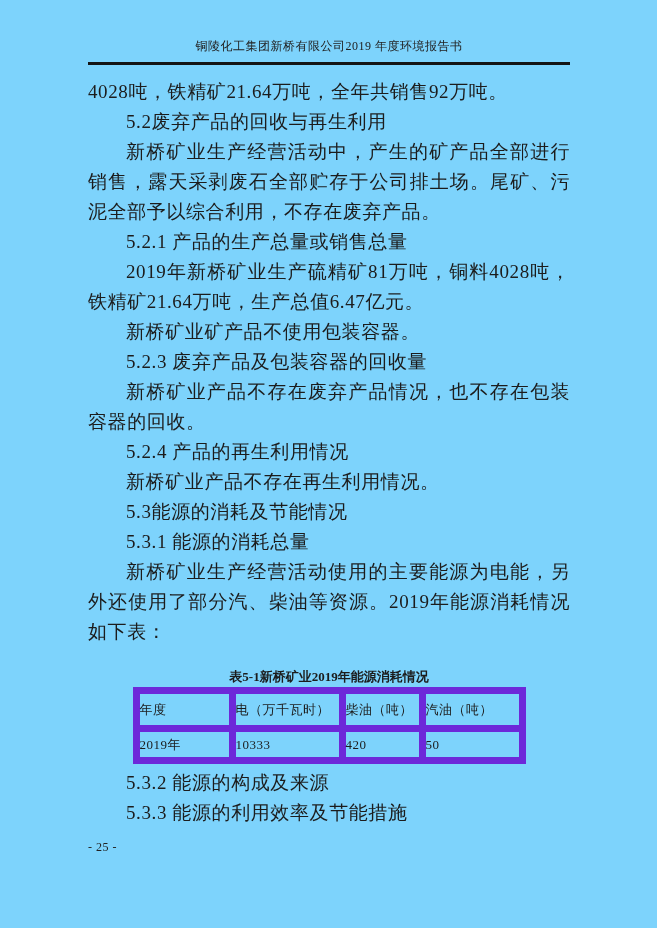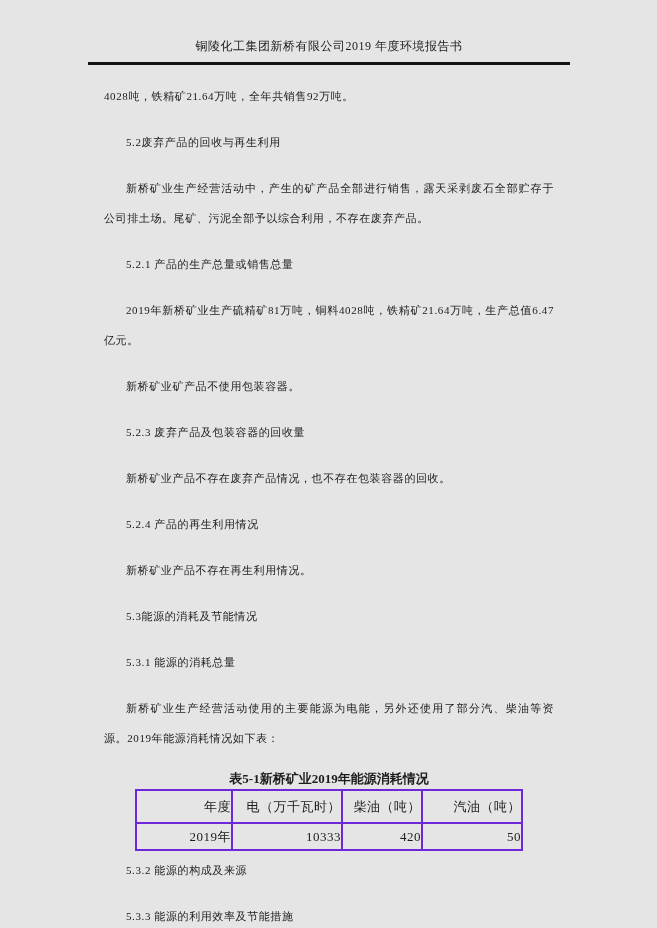"铜陵化工集团新桥有限公司2019 年度环境报告书" .page { background: #e5e5e5 -> #7dd3fc }
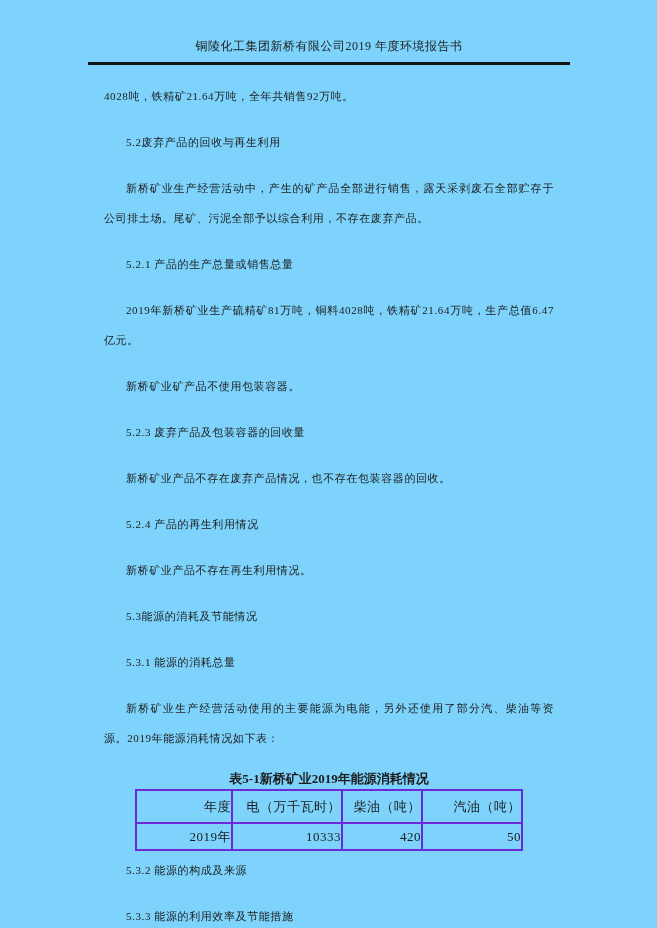"4028吨，铁精矿21.64万吨，全年共销售92万吨。" .line { font-size: 11px -> 19px; margin: 16px -> 0 }
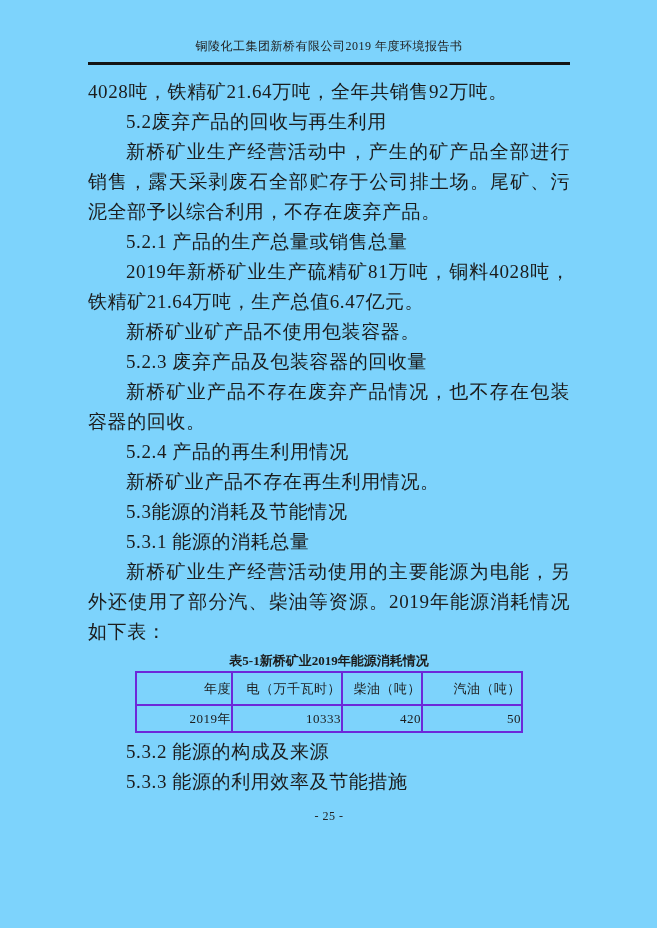"表5-1新桥矿业2019年能源消耗情况" .table-caption { margin-top: 4px -> 20px }
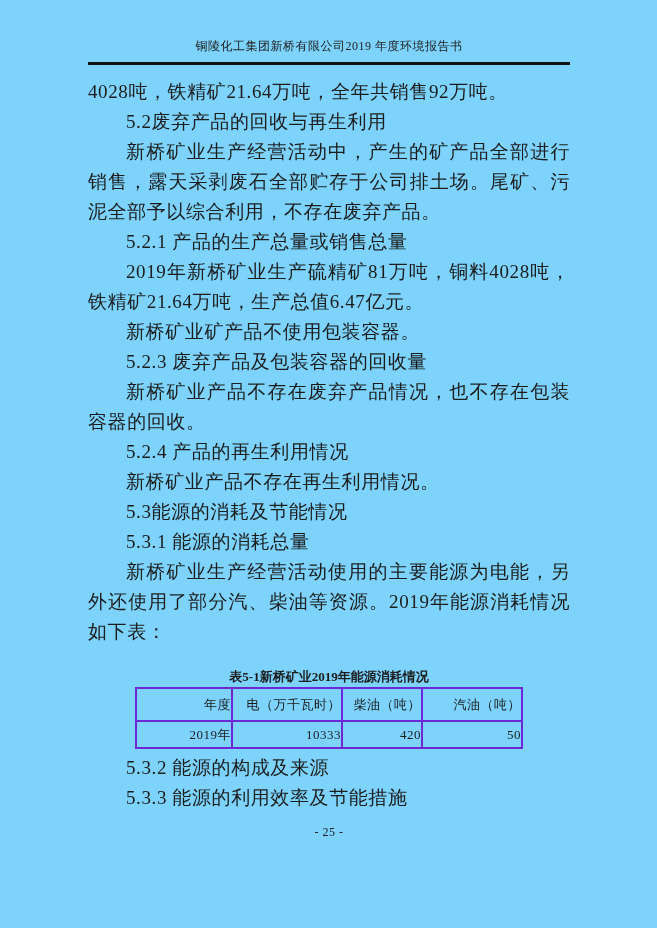"年度" table.energy th, table.energy td { border: 2px solid #6d28d9 -> 7px solid #6d28d9; text-align: right -> left }
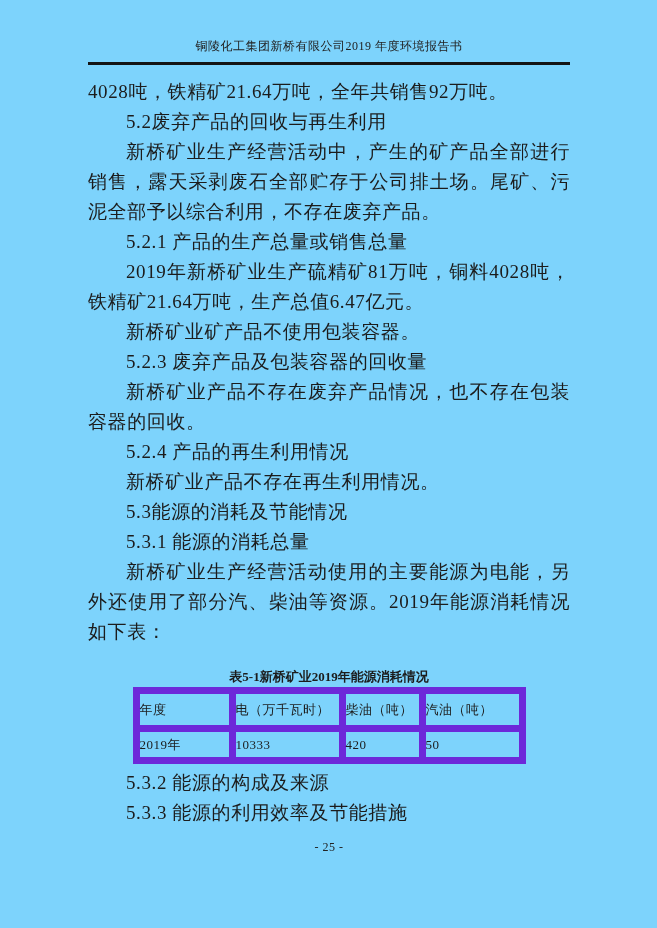"- 25 -" .doc-footer { text-align: center -> none }
